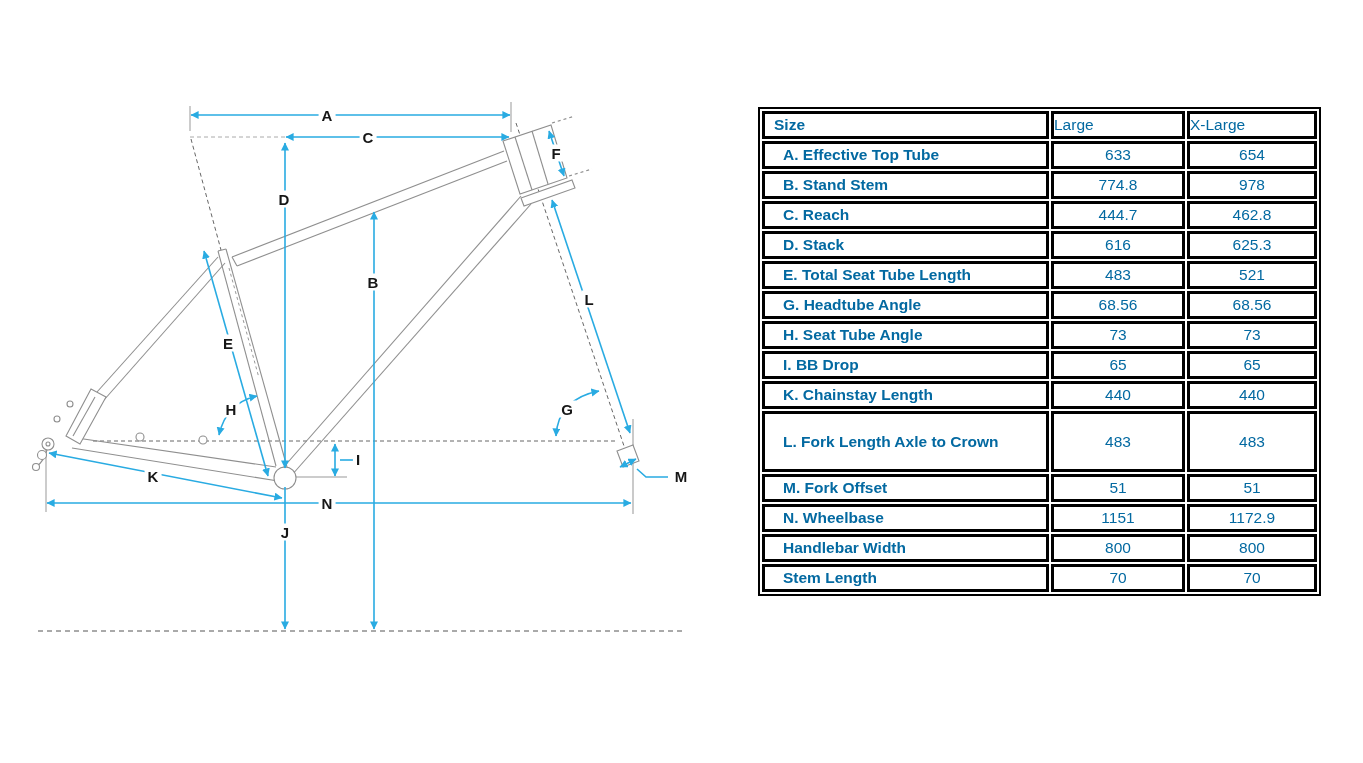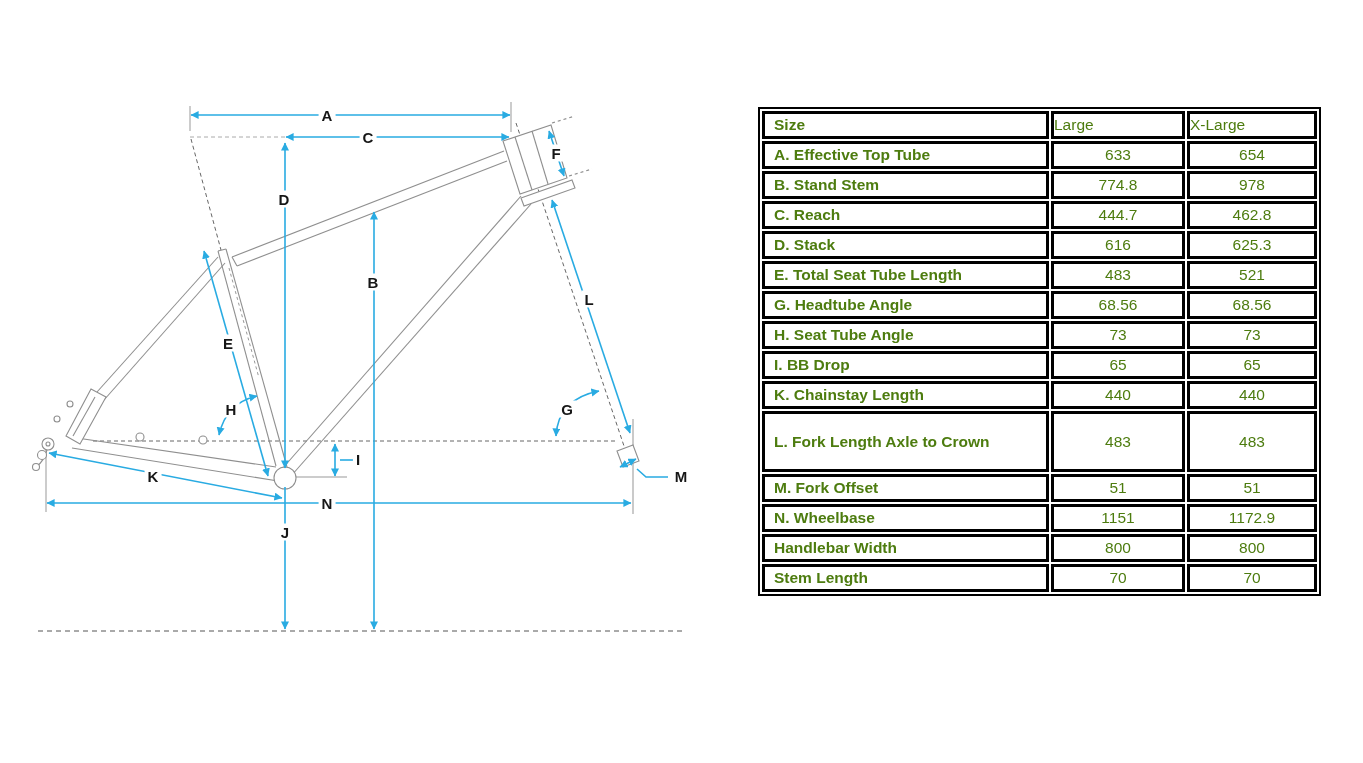"Size" .spec th, .spec td { color: #4d7c0f -> #0369a1 }
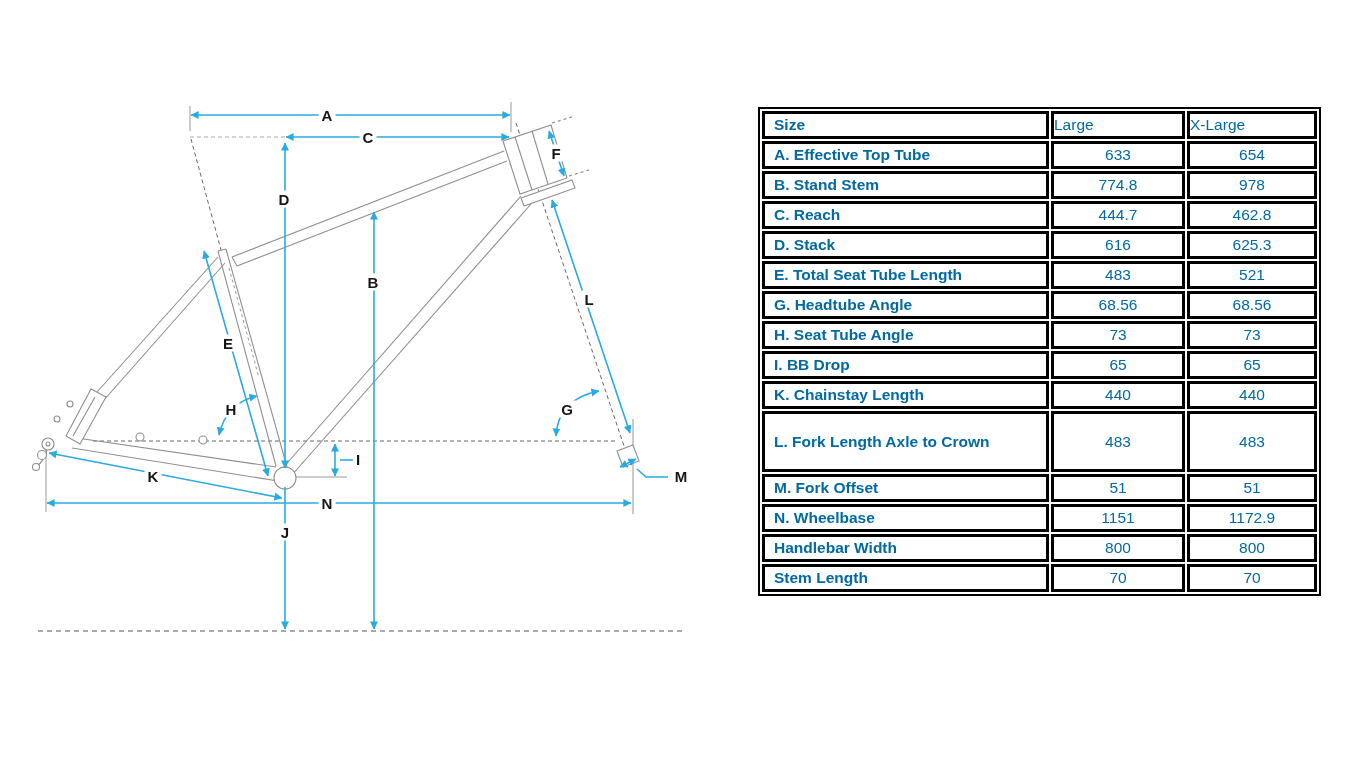"A. Effective Top Tube" .spec td.label { padding-left: 9px -> 18px }
